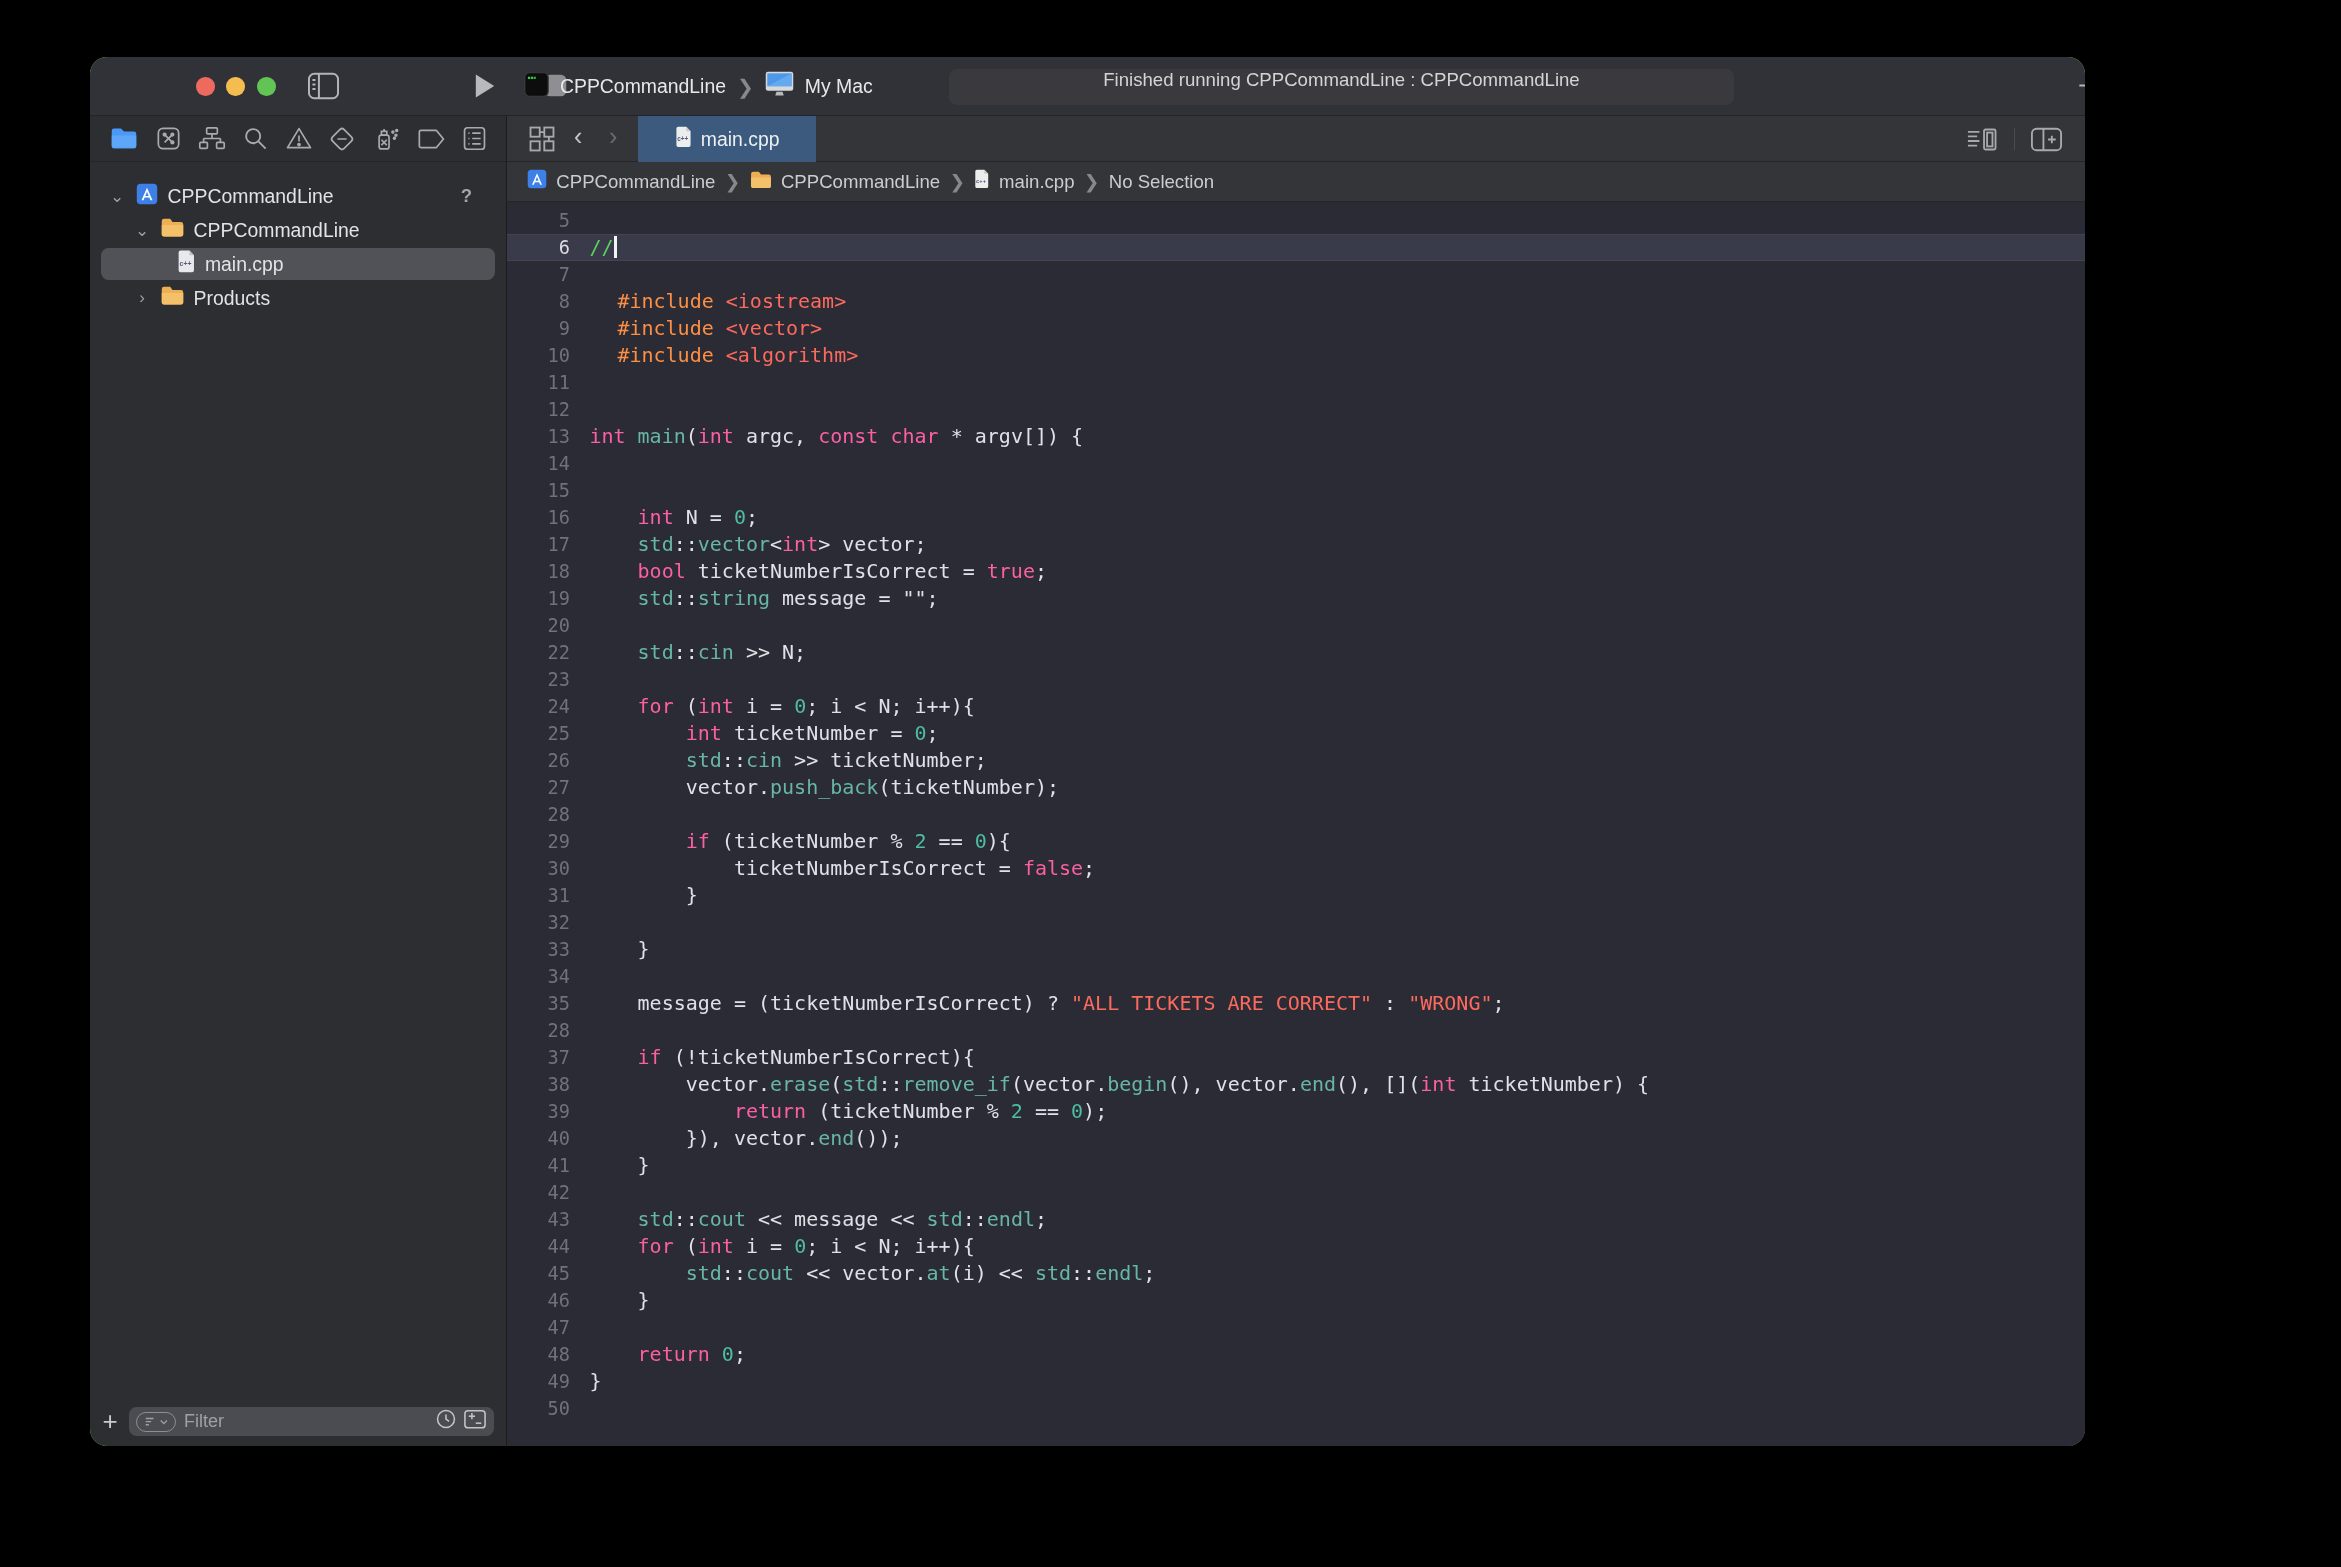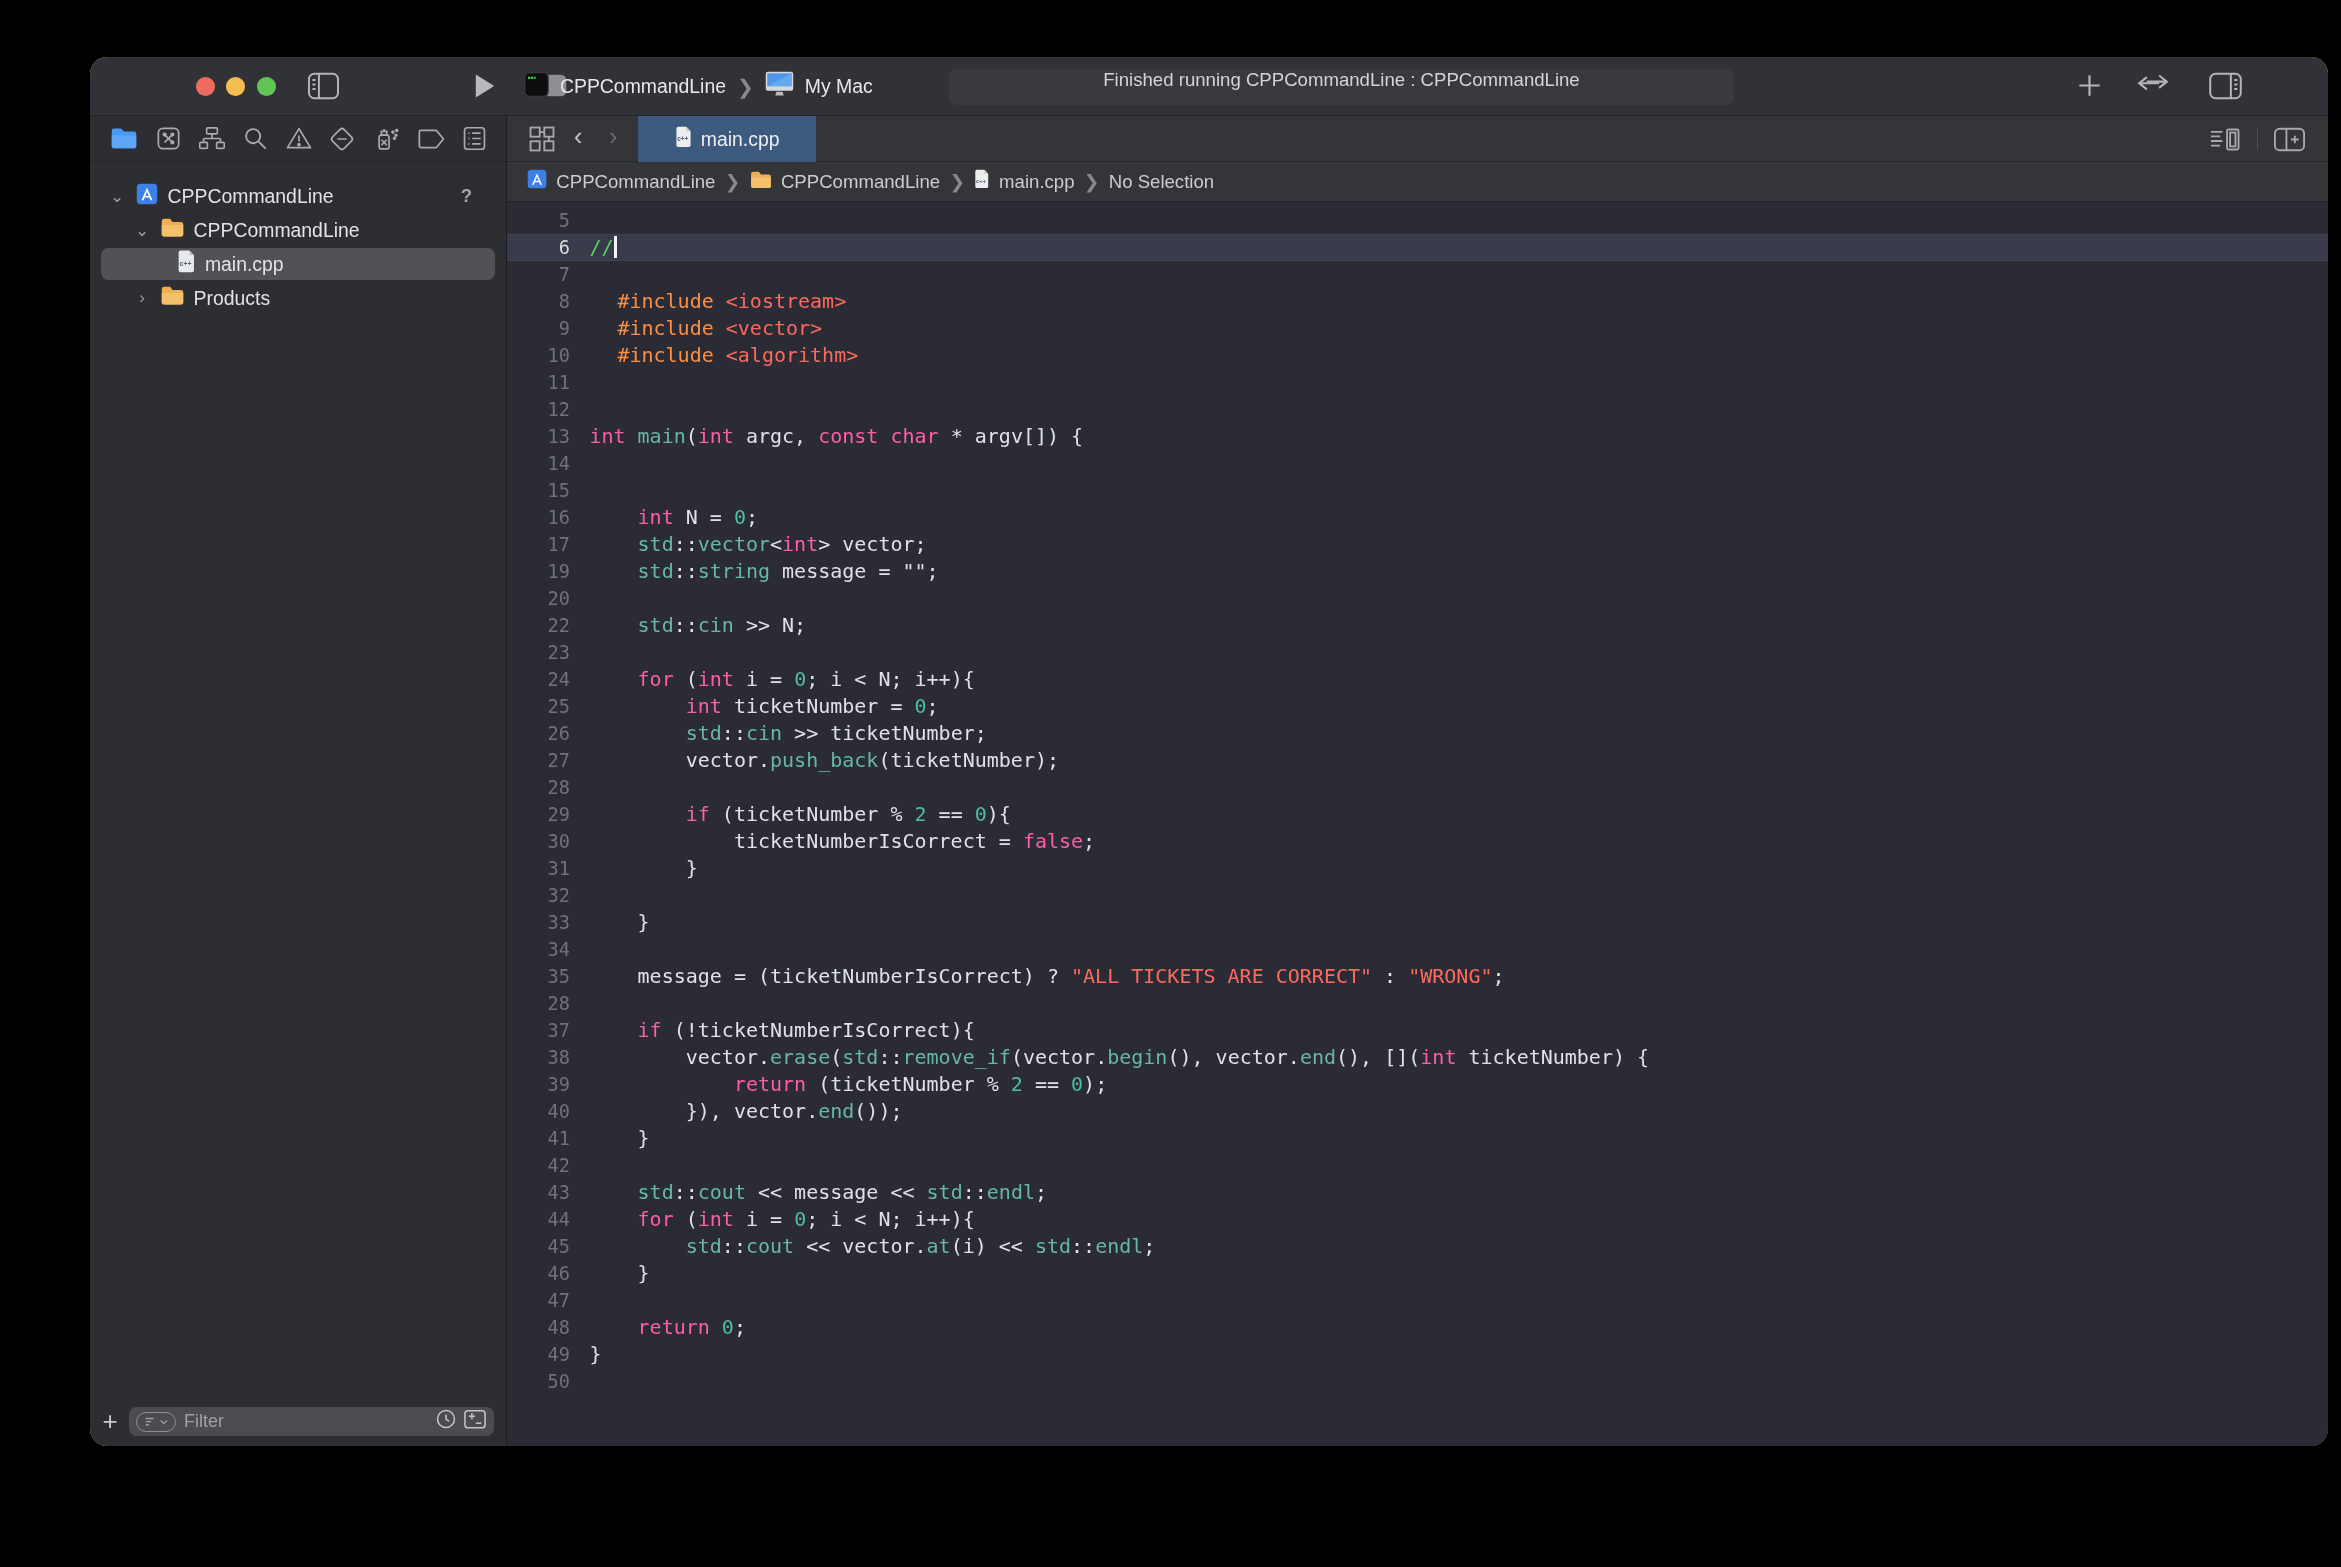"CPPCommandLine" .window { width: 2238px -> 1995px }
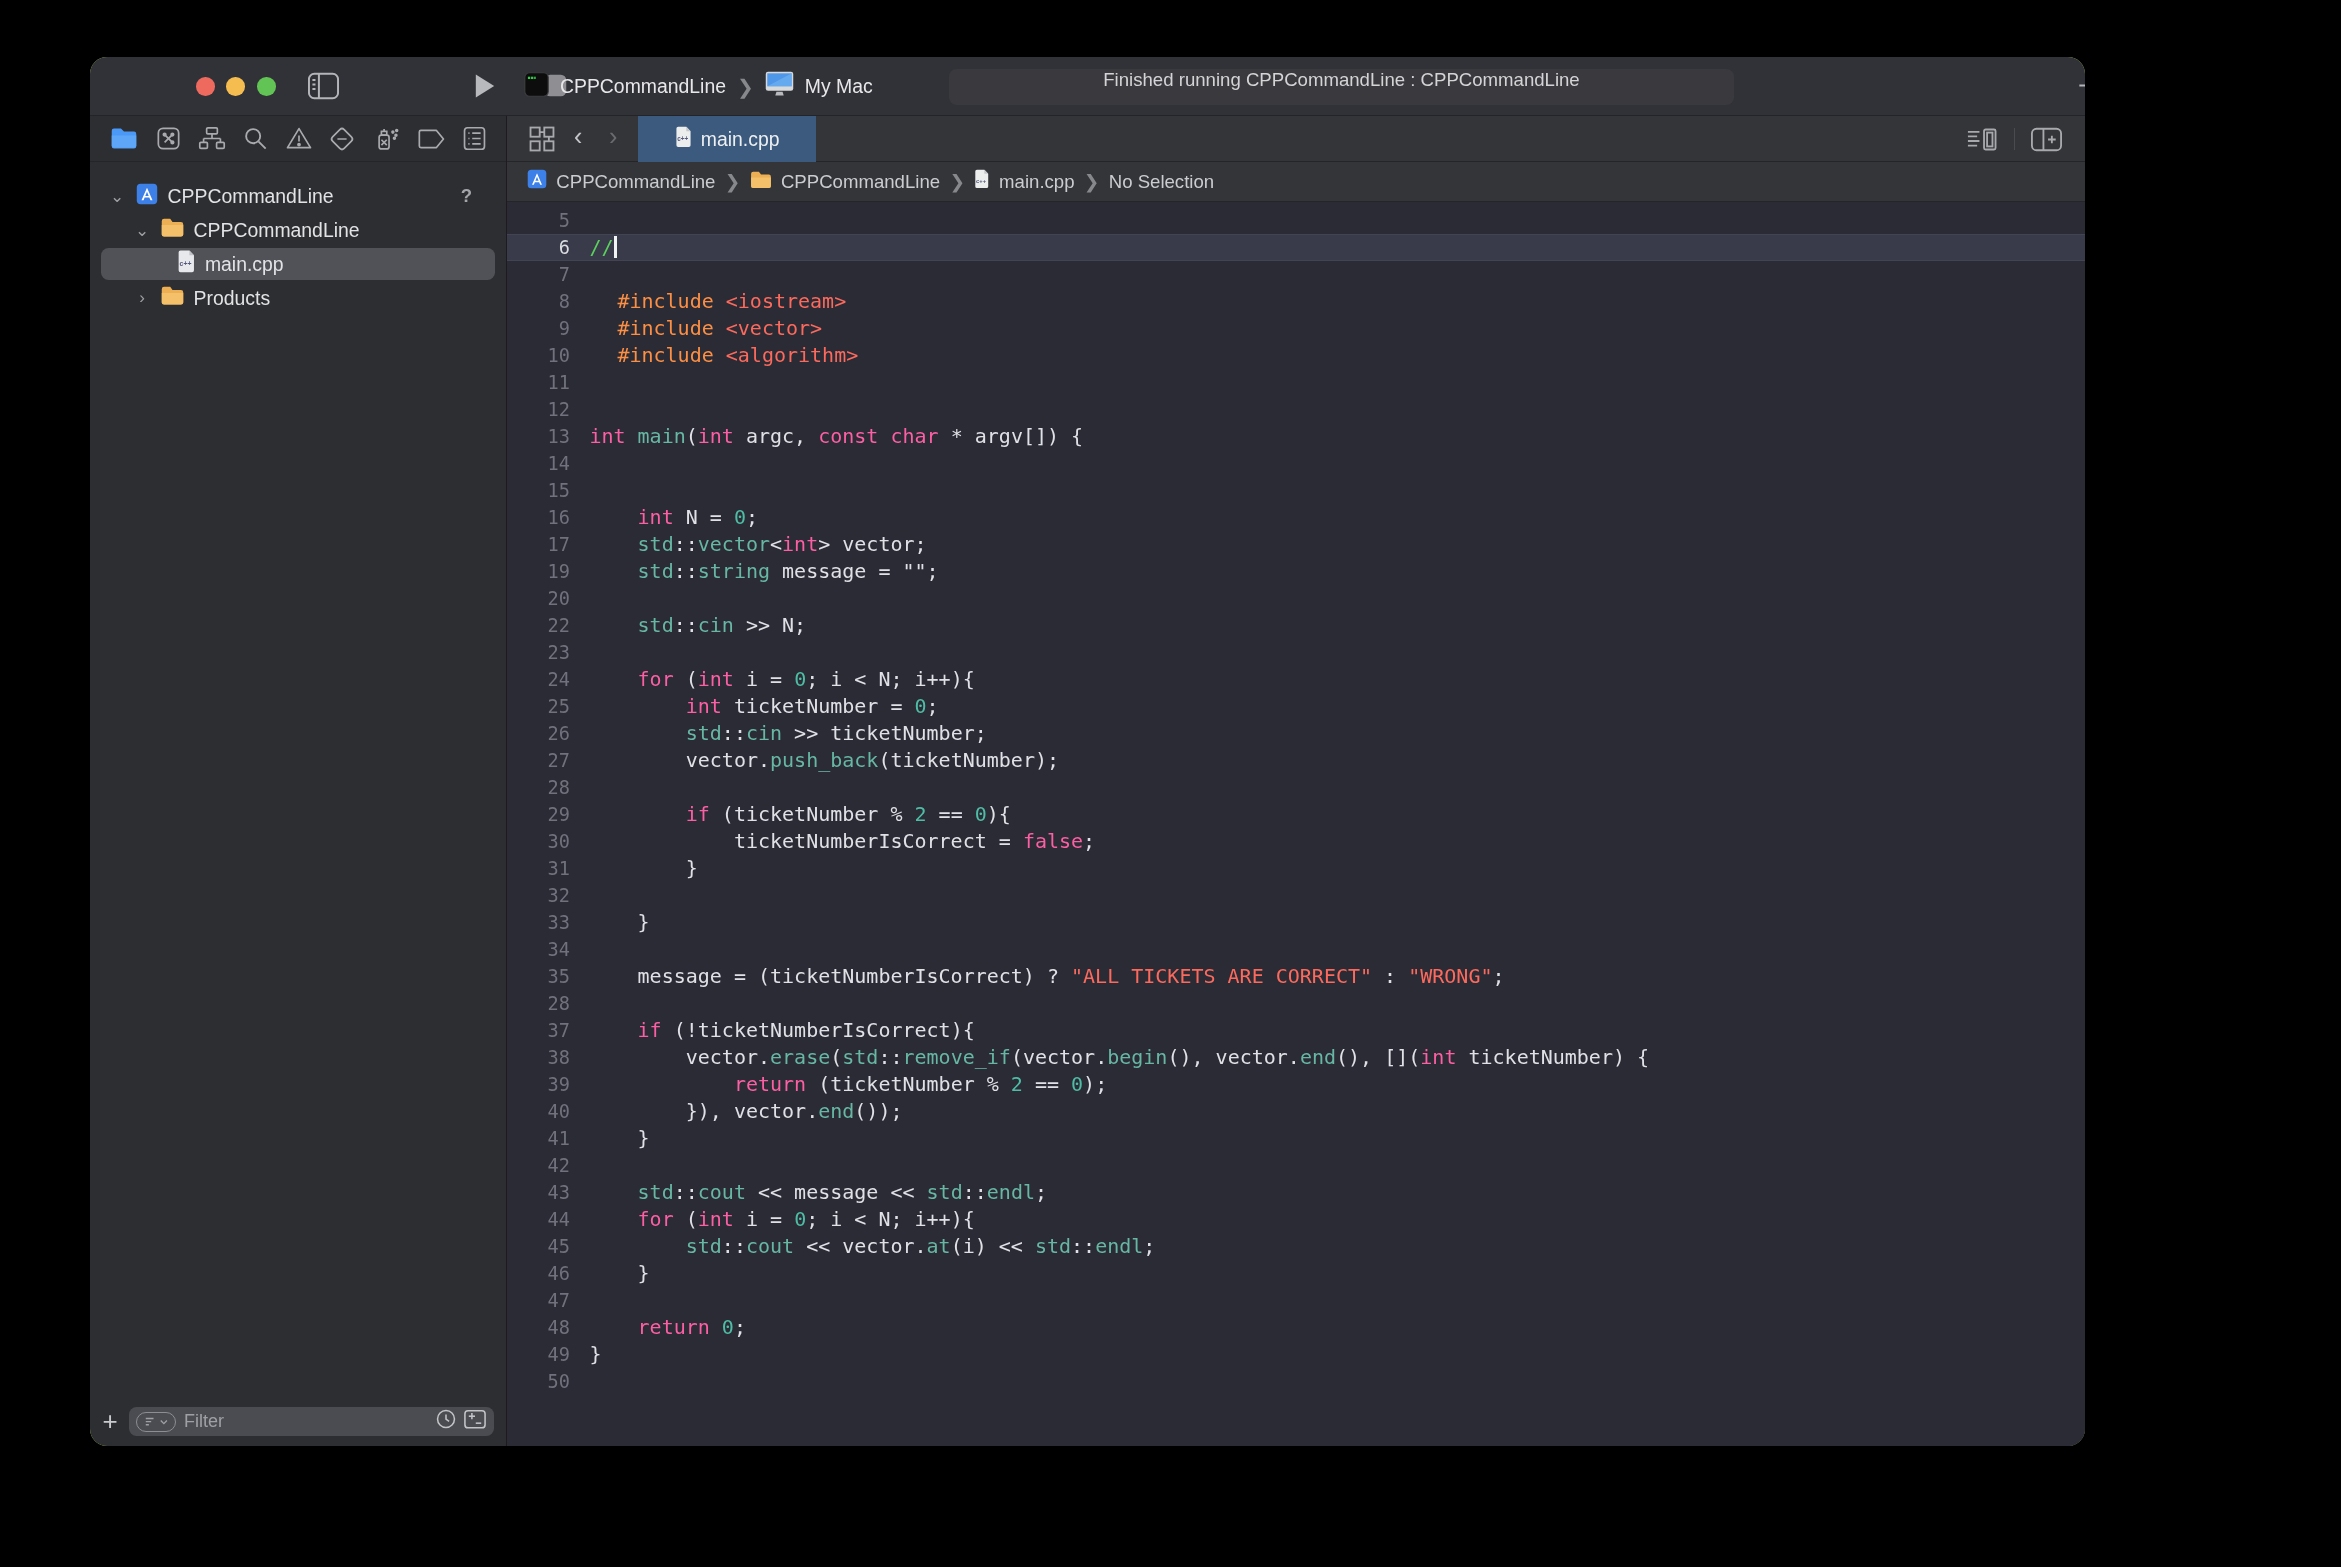"18" div.code-row { html: none -> <div><span>18</span><span><span> </span><span>bool</span><span> ticketNumberIsCorrect = </span><span>true</span><span>;</span></span></div> }
